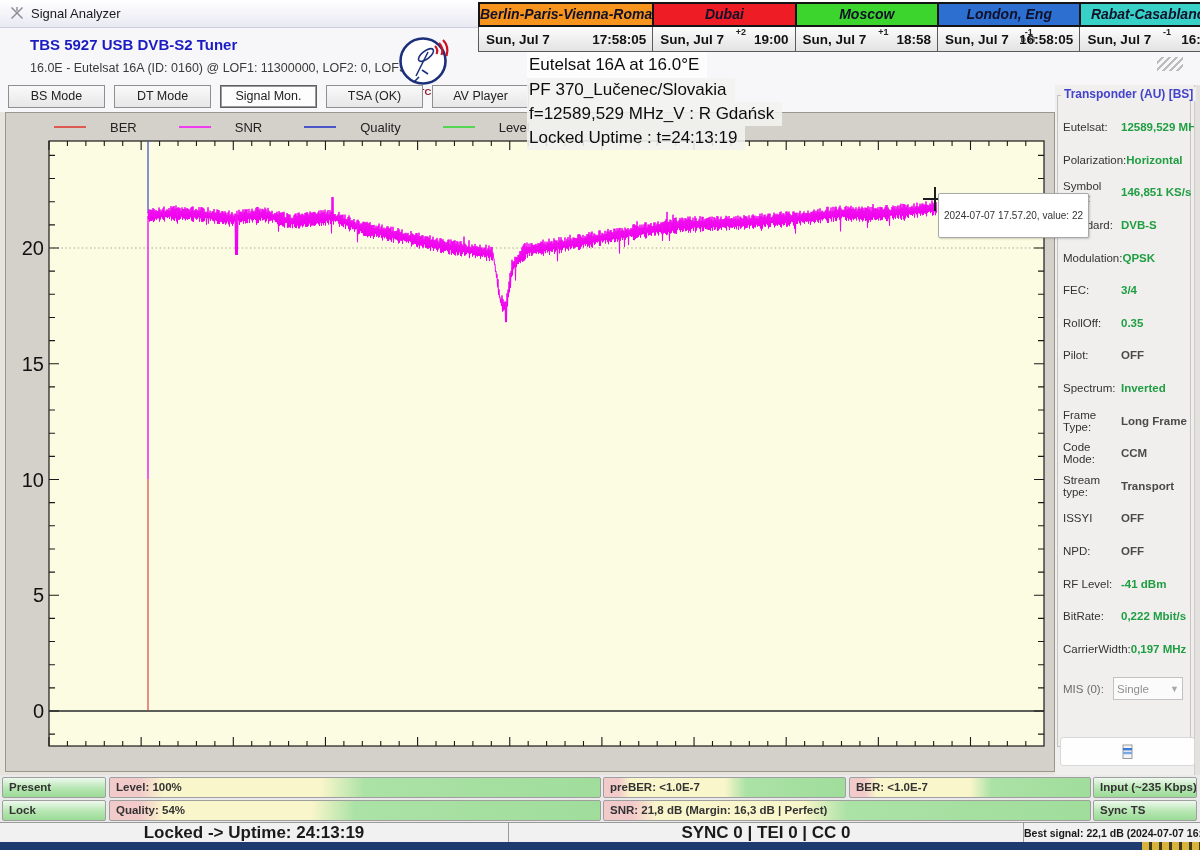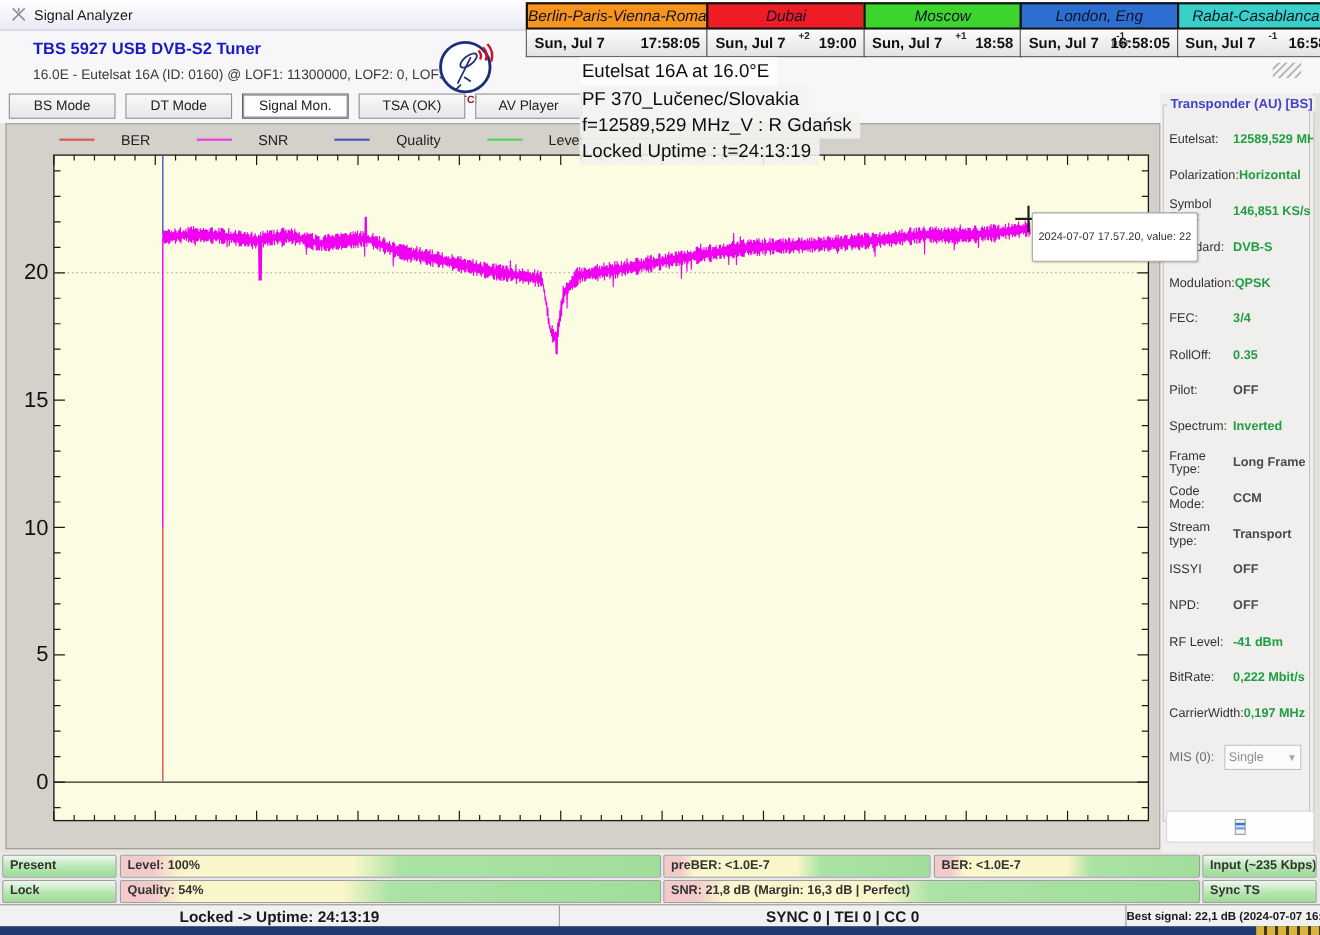"Berlin-Paris-Vienna-Roma" .clk .hd { font-weight: normal -> bold }
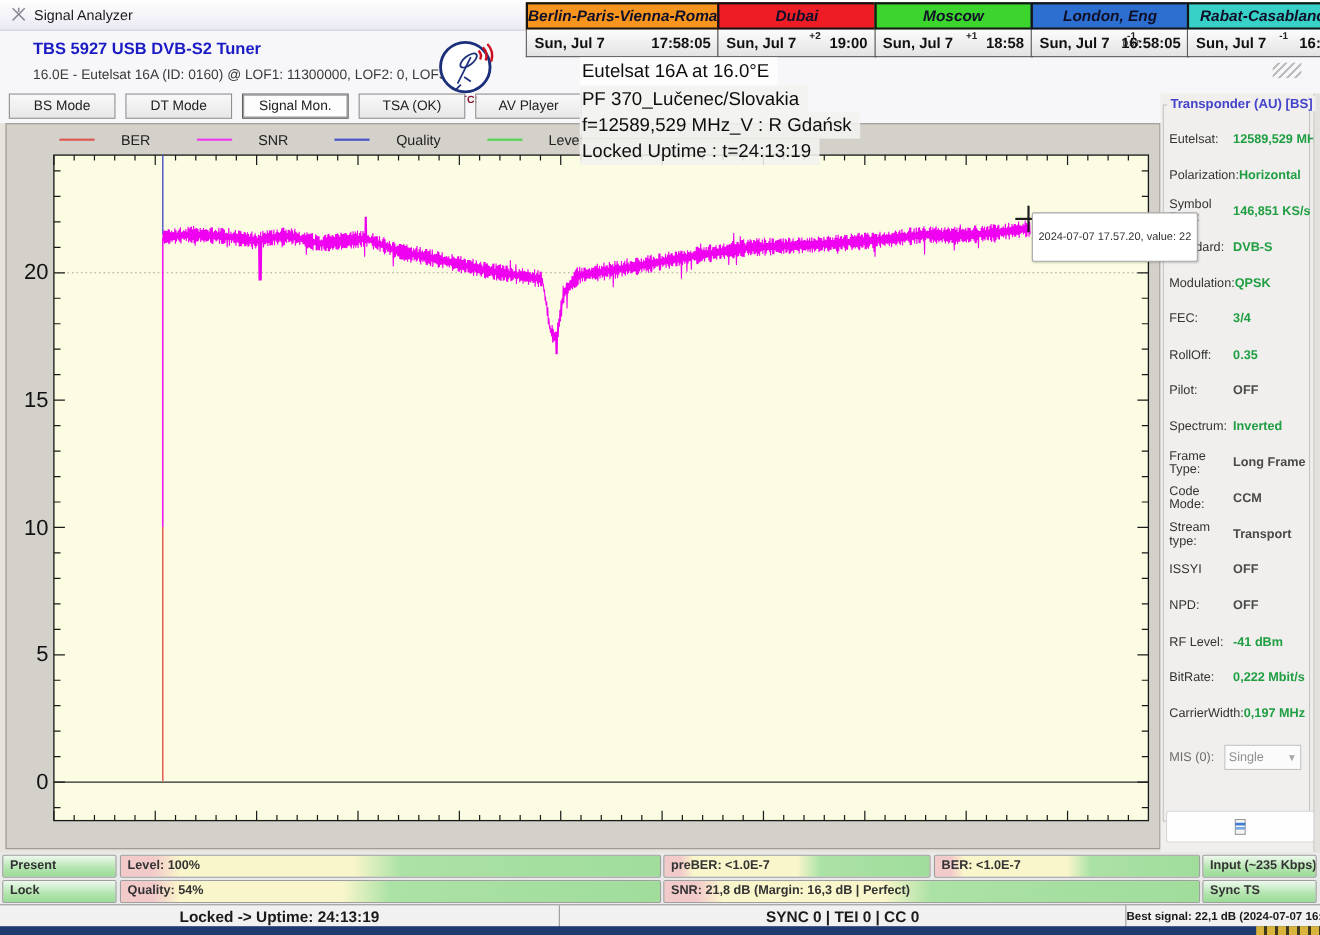"Locked -> Uptime: 24:13:19" .ft-cell { font-size: 14px -> 17px }
